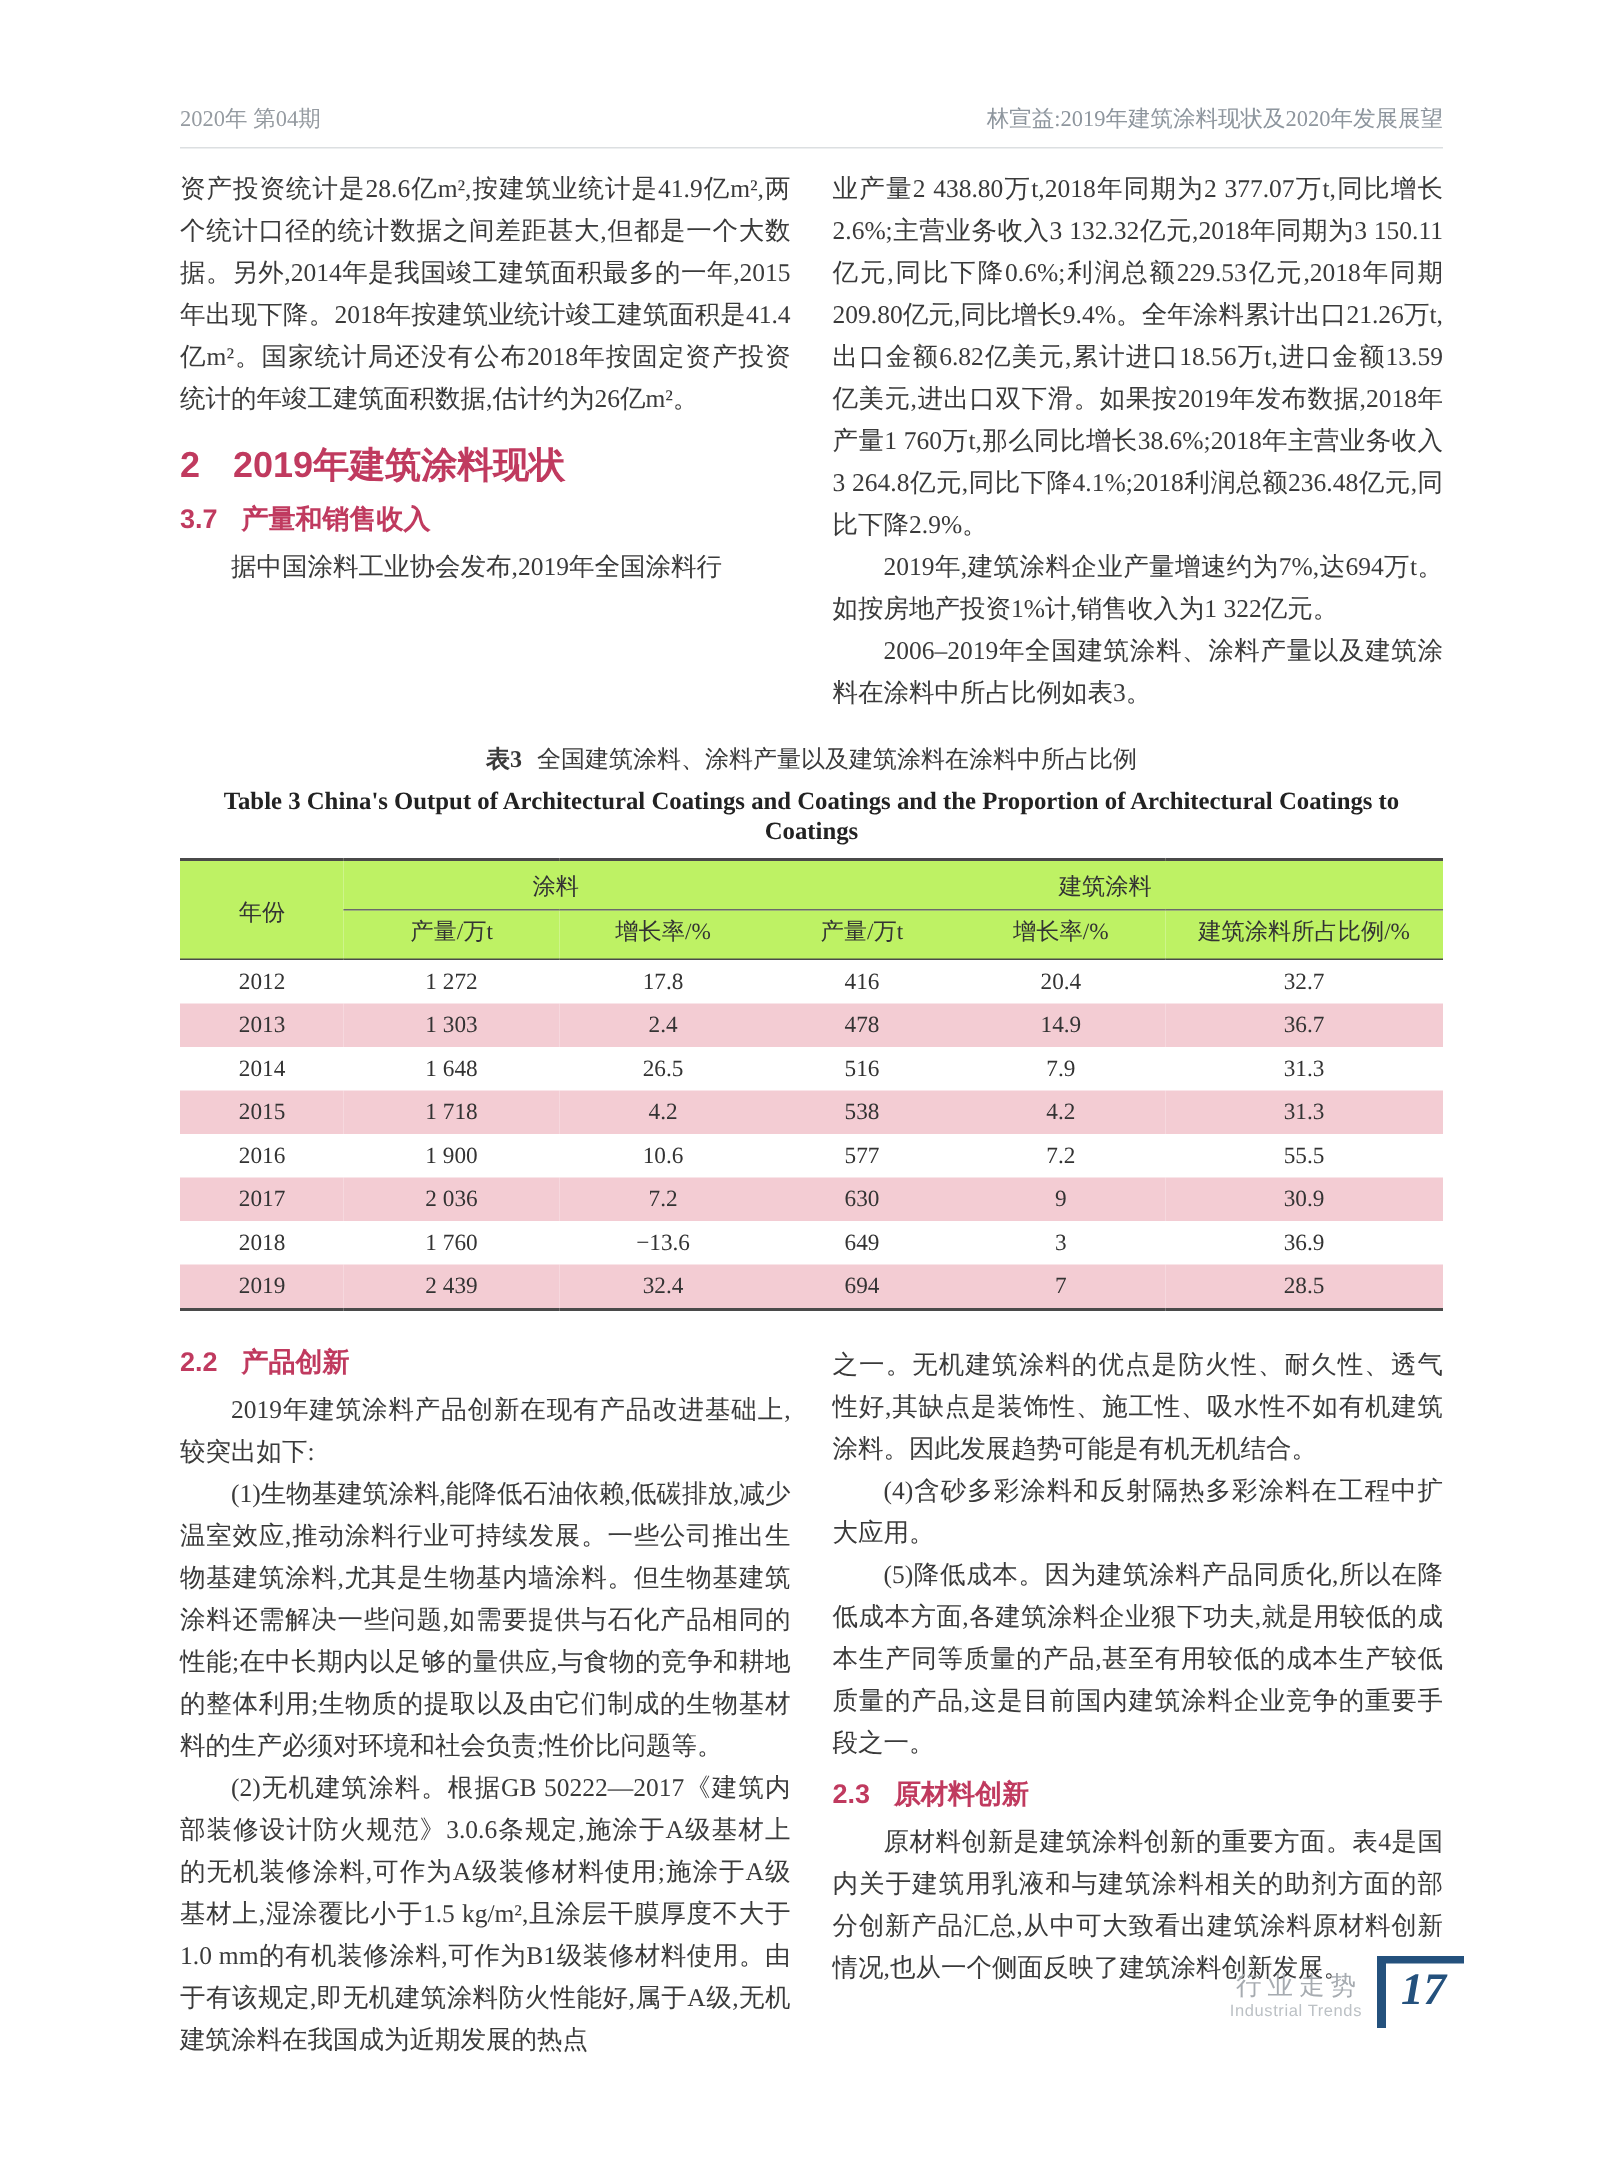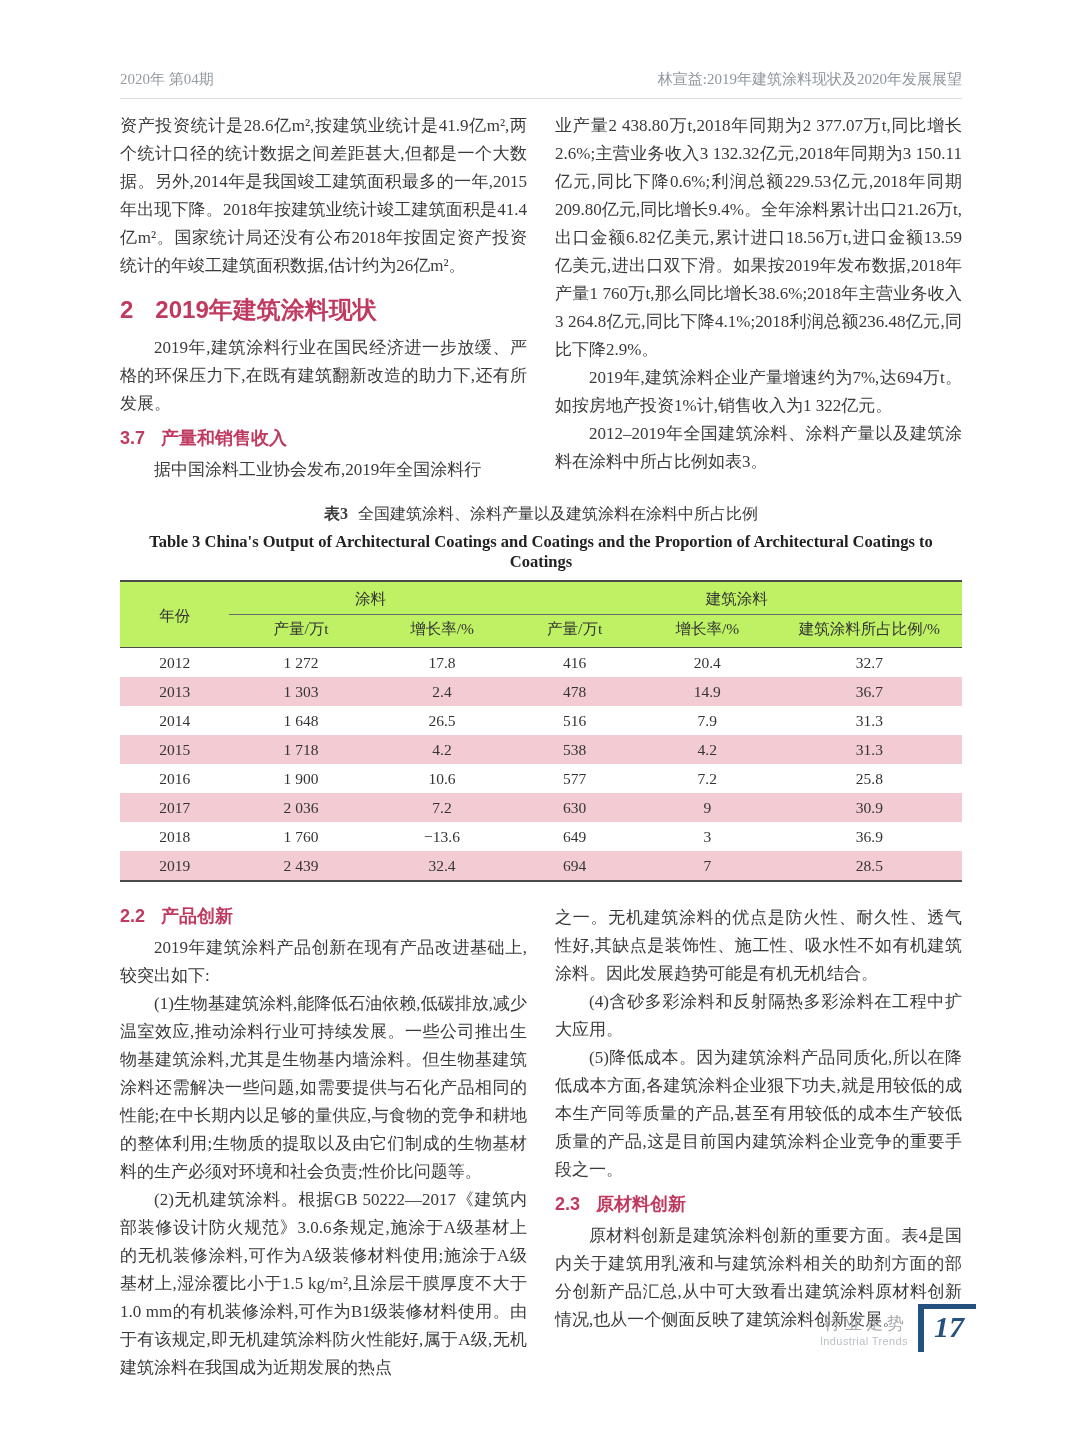"2019年,建筑涂料行业在国民经济进一步放缓、严格的环保压力下,在既有建筑翻新改" p.ind { html: <p>2019年,建筑涂料行业在国民经济进一步放缓、严格的环保压力下,在既有建筑翻新改造的助力下,还有所发展。</p> -> none }
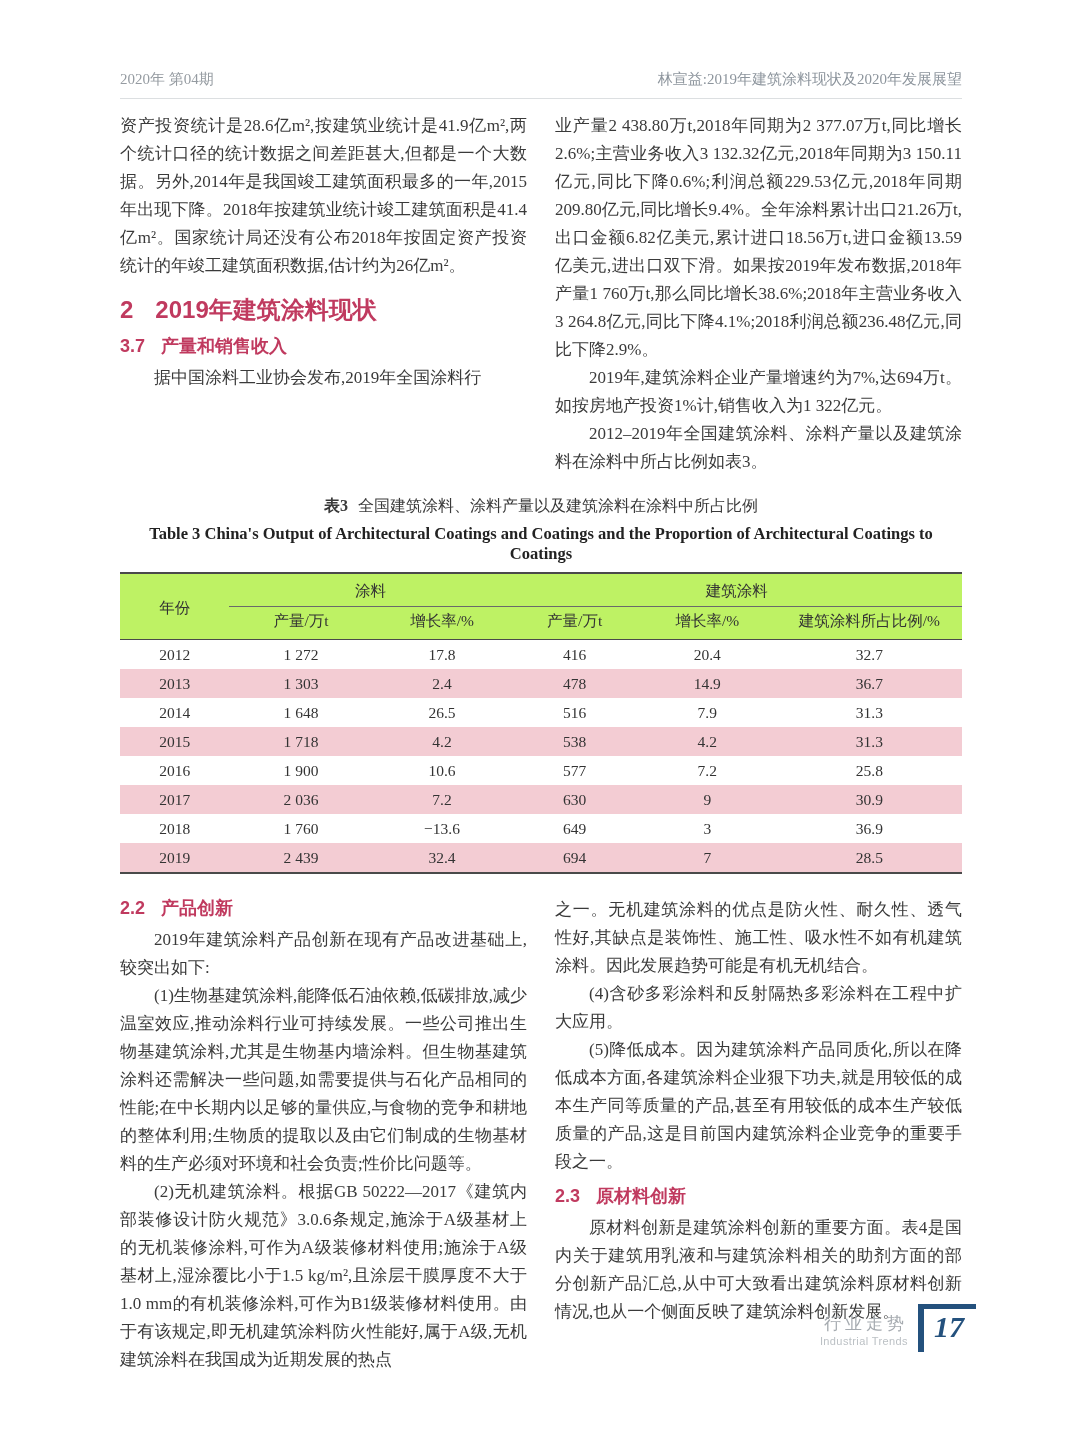"2012–2019年全国建筑涂料、涂料产量以及建筑涂料在涂料中所占比例如表3。" p.ind { text: 2012 -> 2006 }
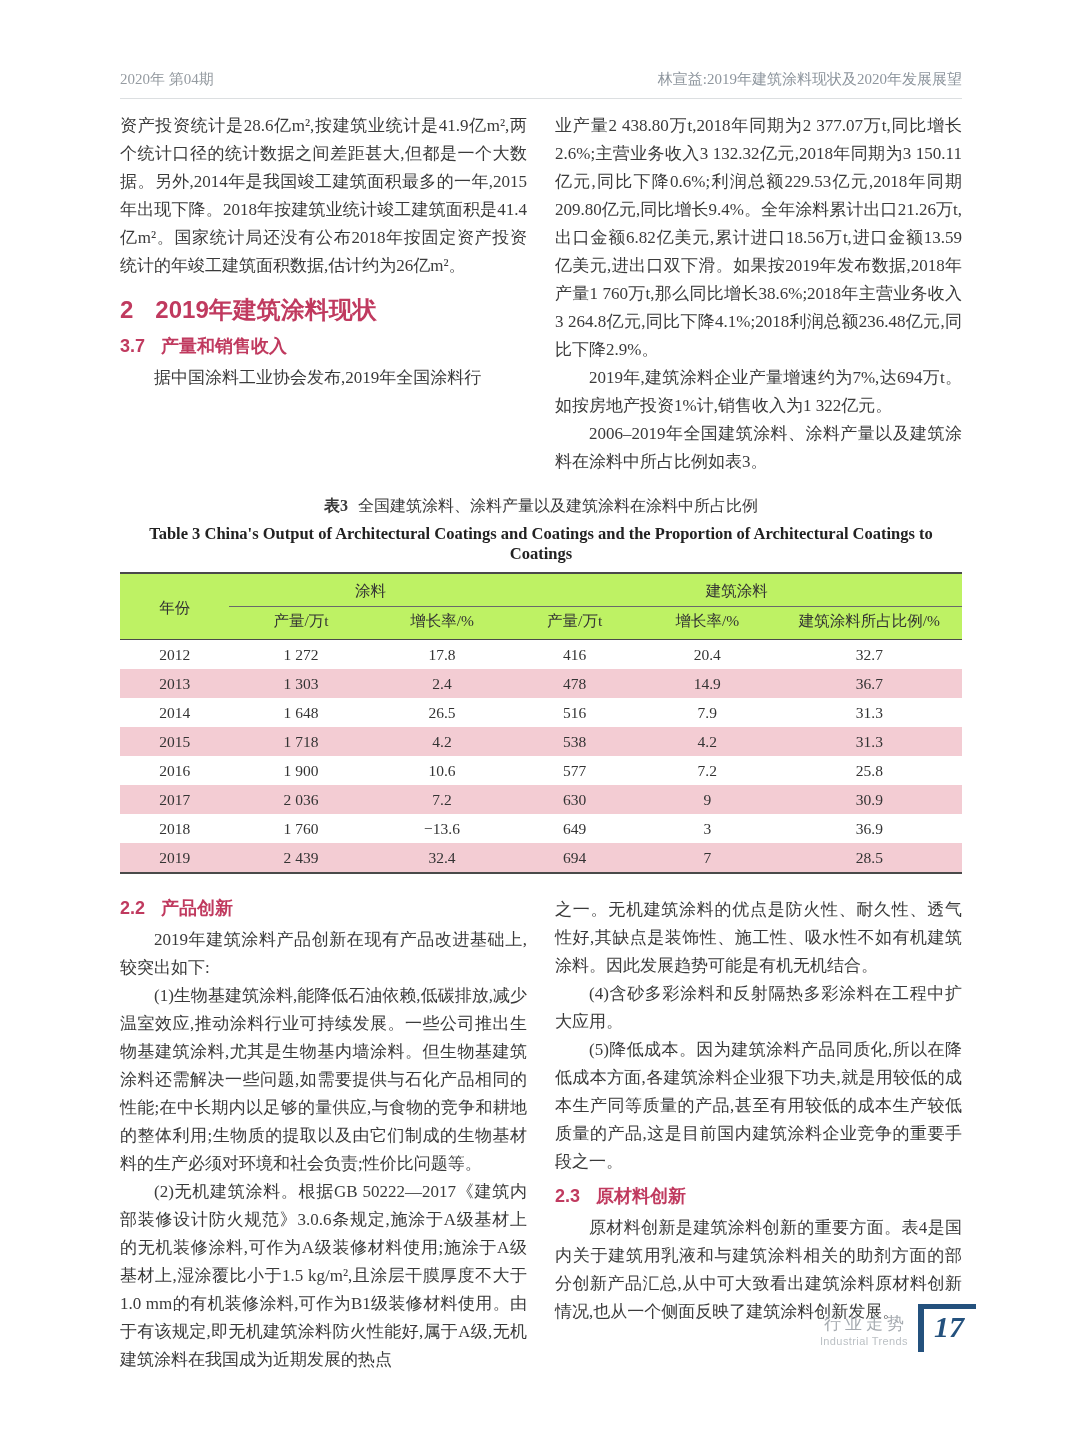"25.8" td { text: 25.8 -> 55.5 }
